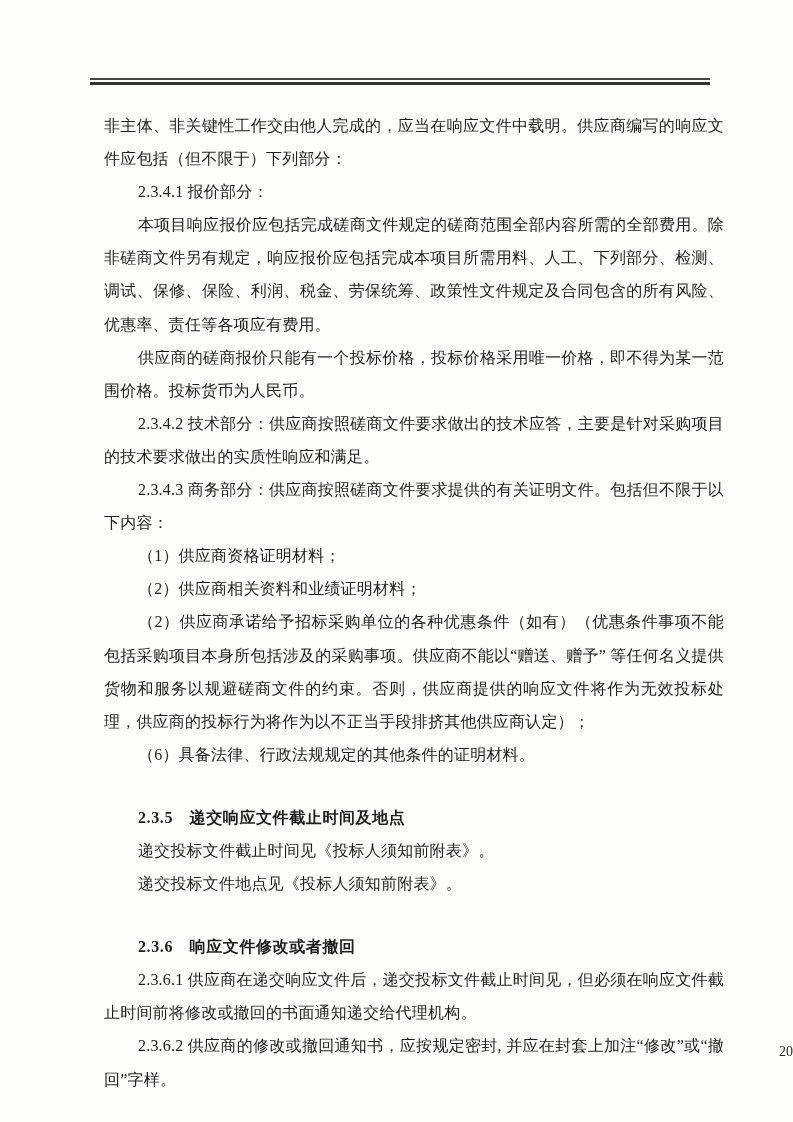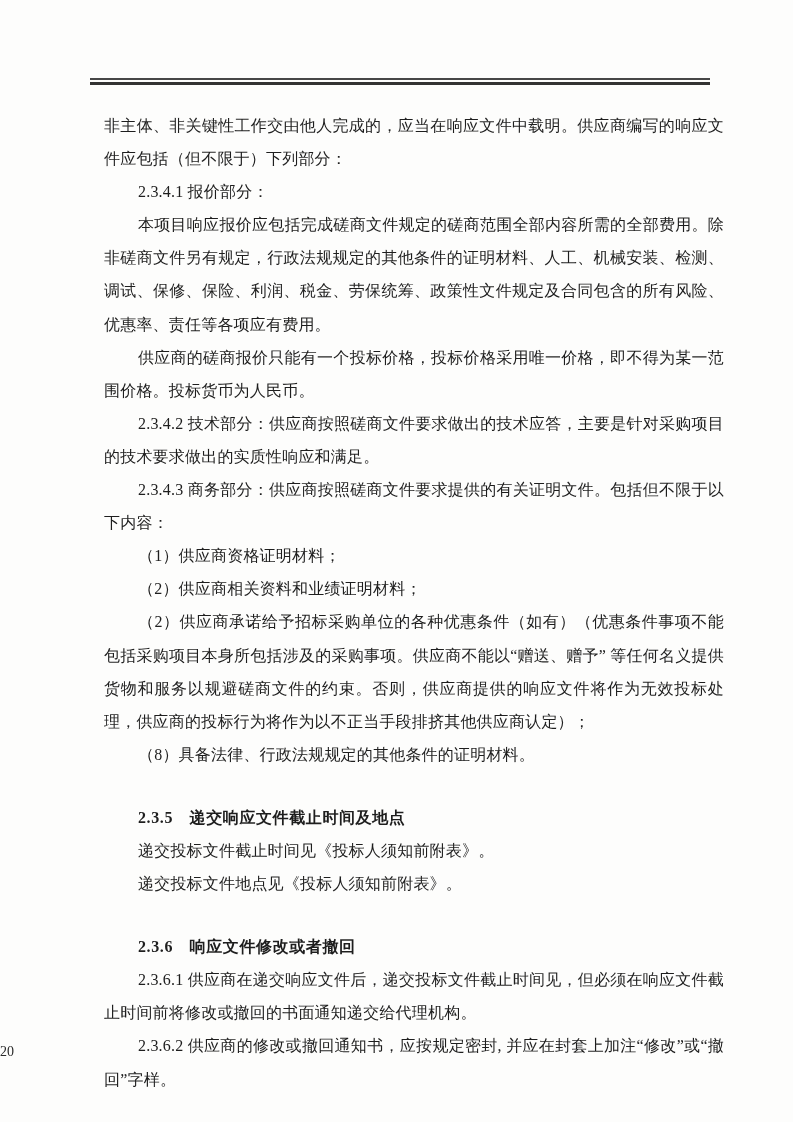"本项目响应报价应包括完成磋商文件规定的磋商范围全部内容所需的全部费用。除非磋商文" p { text: 行政法规规定的其他条件的证明材料、人工、机械安装 -> 响应报价应包括完成本项目所需用料、人工、下列部分 }
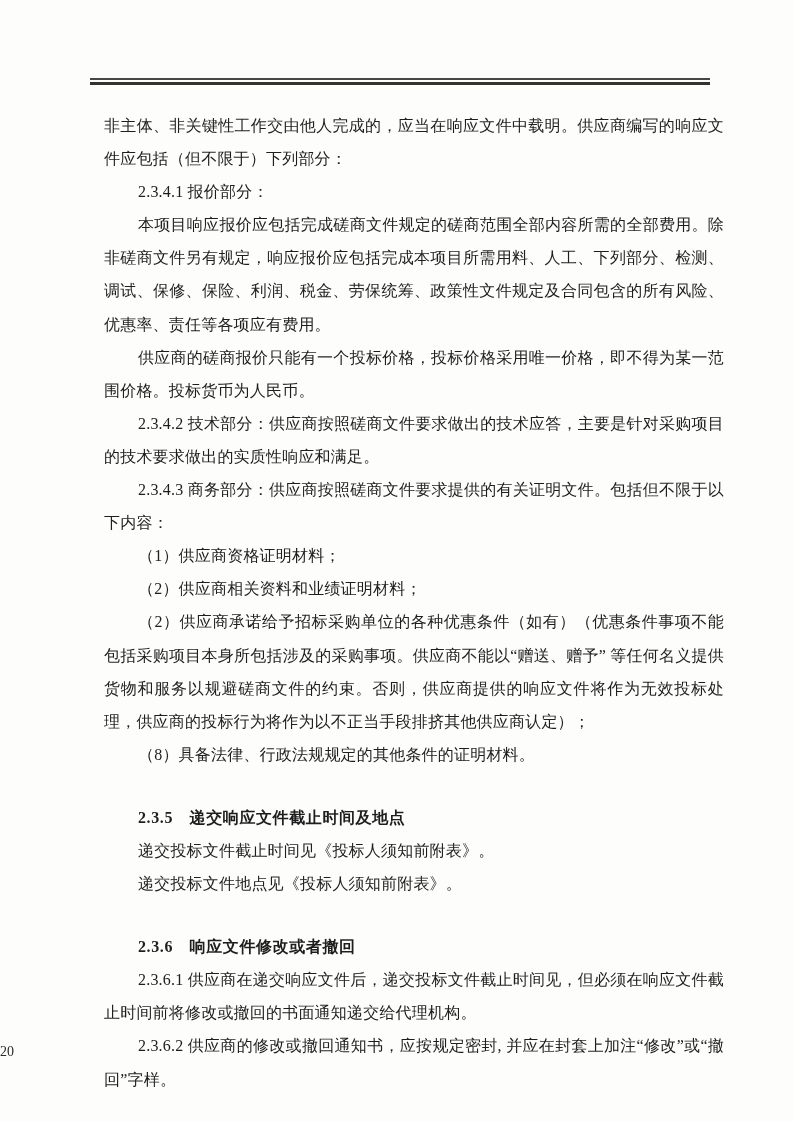"（8）具备法律、行政法规规定的其他条件的证明材料。" p { text: 8 -> 6 }
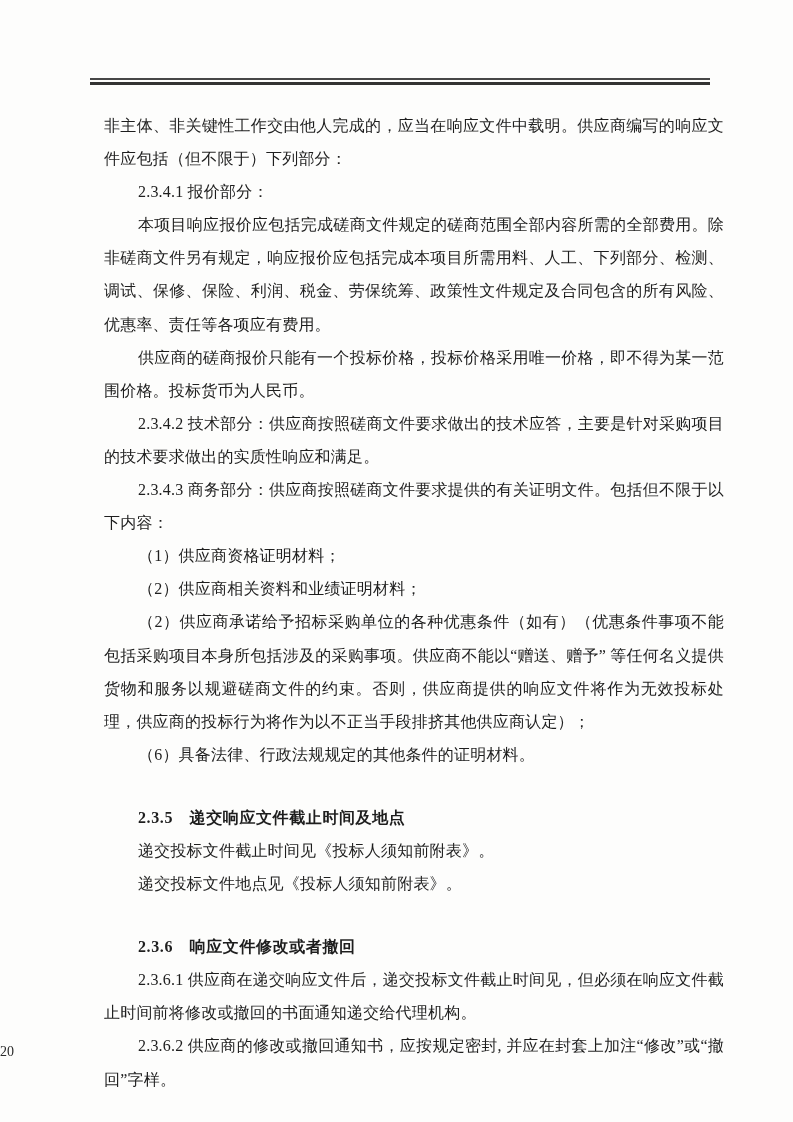"20" .page-number { text-align: left -> right }
